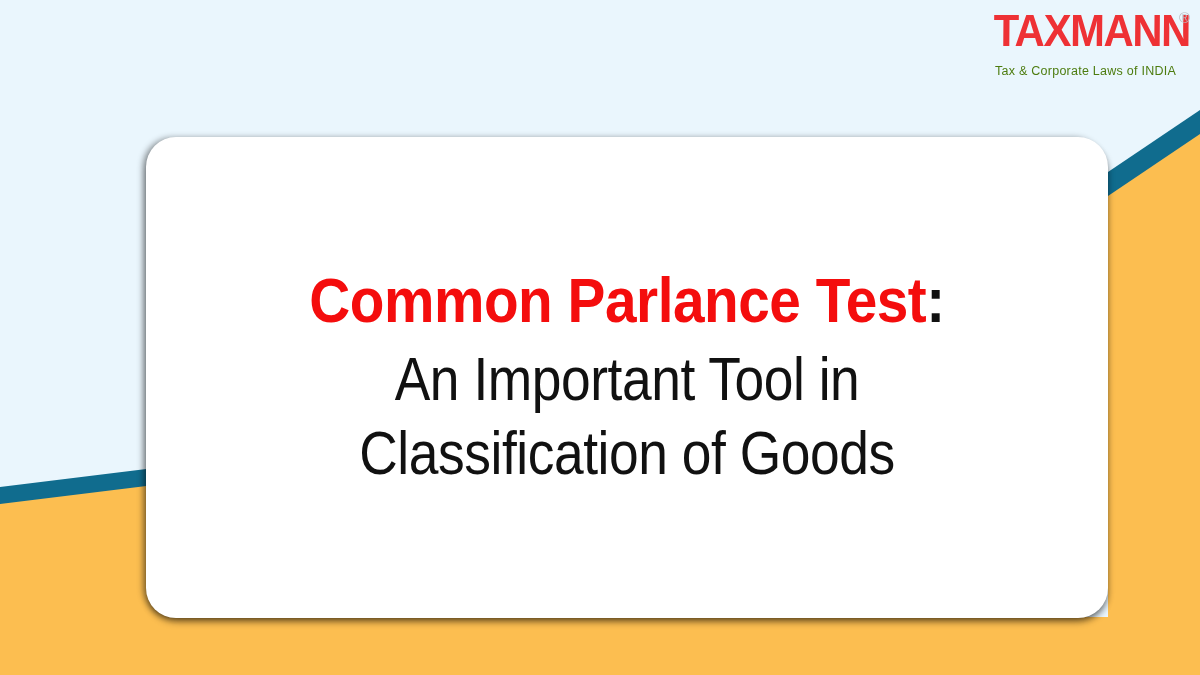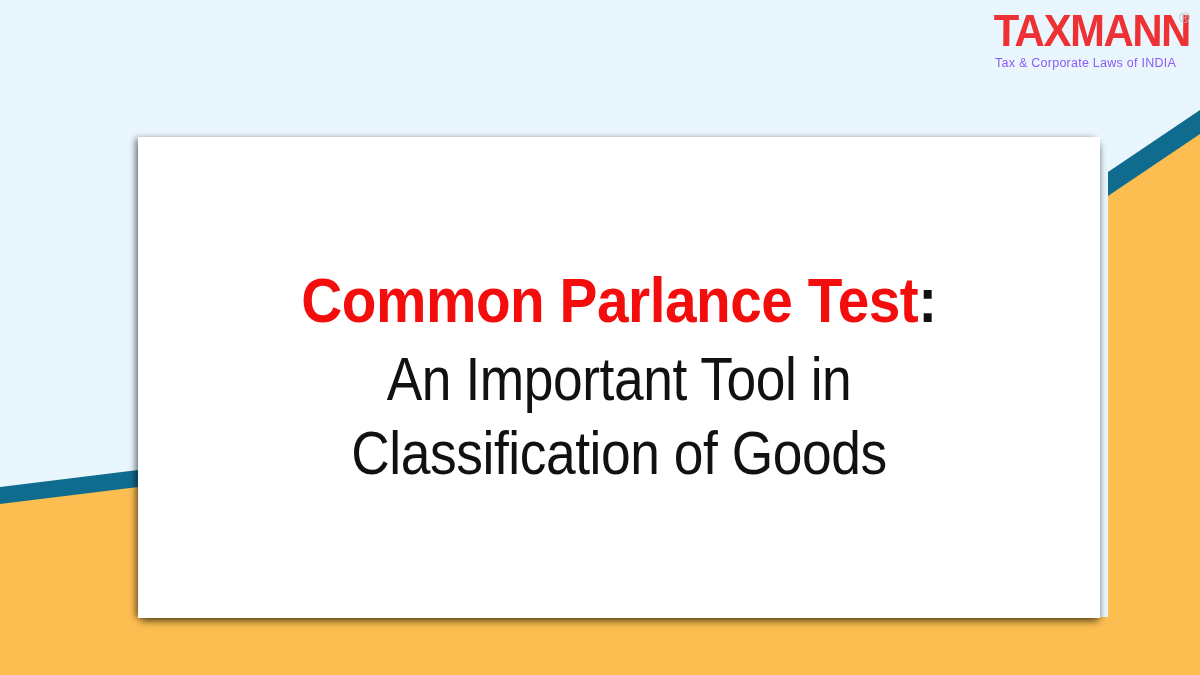"Tax & Corporate Laws of" #logo-tagline { color: #8b5cf6 -> #4d7c0f; margin-top: 4px -> 12px }
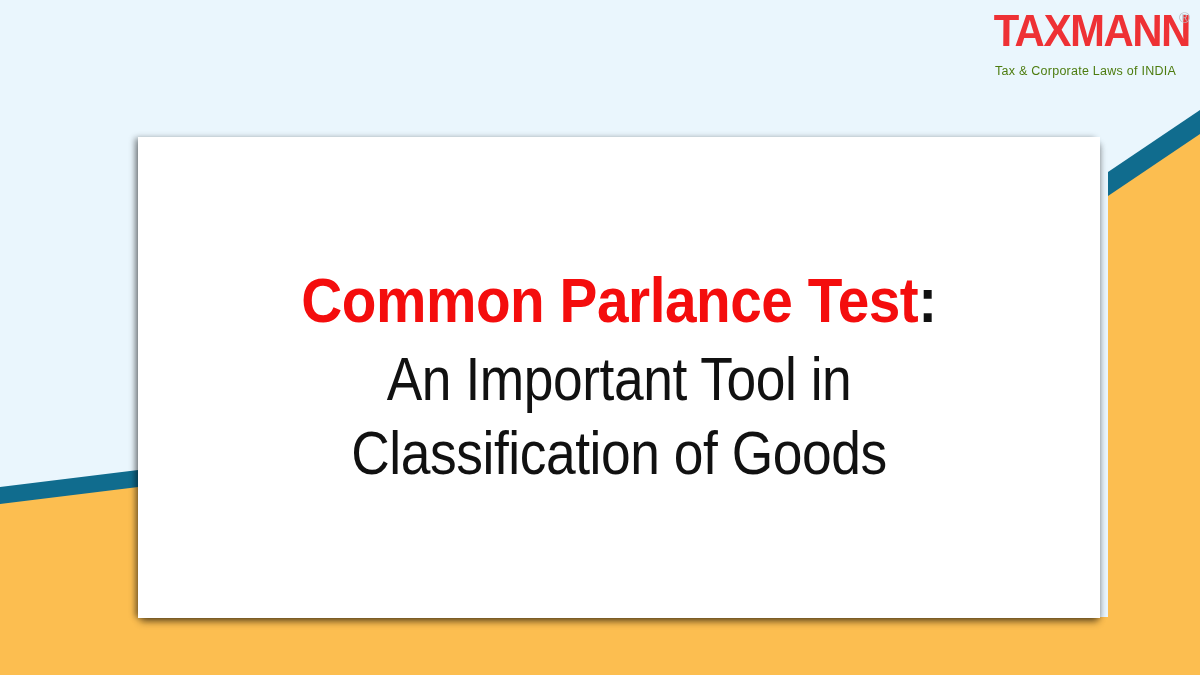"Common Parlance Test:" #card { border-radius: none -> 30px; left: 138px -> 146px }
